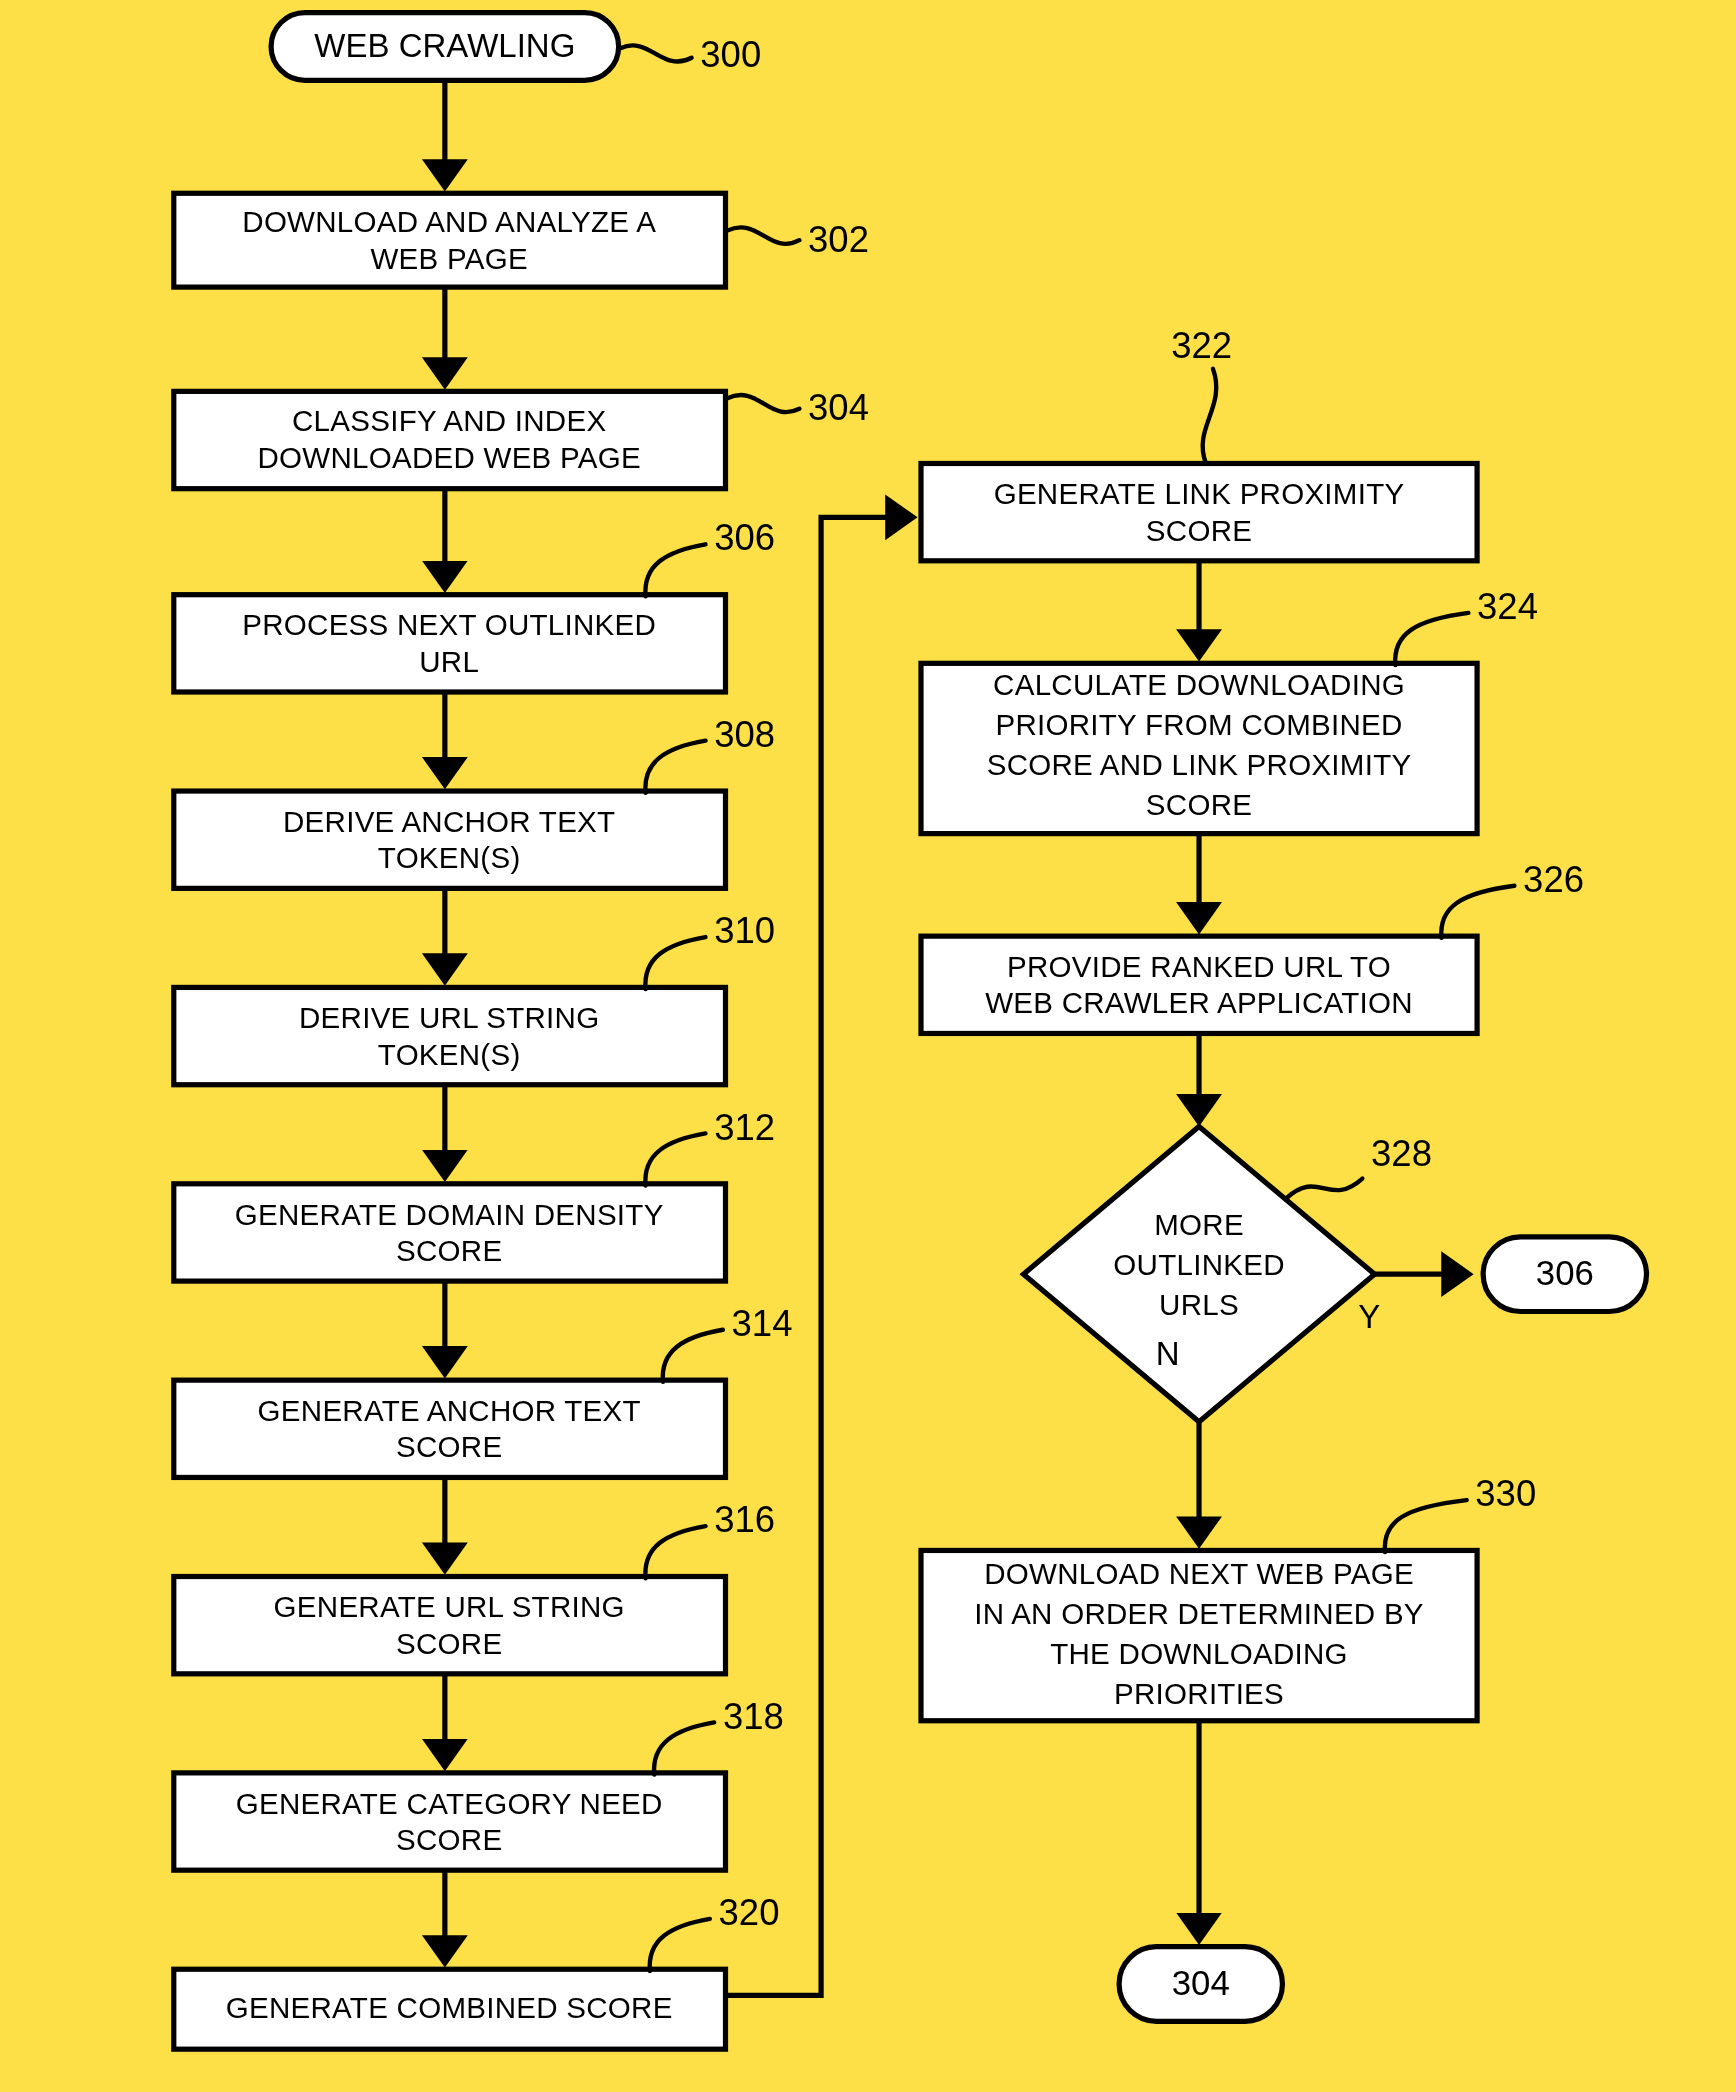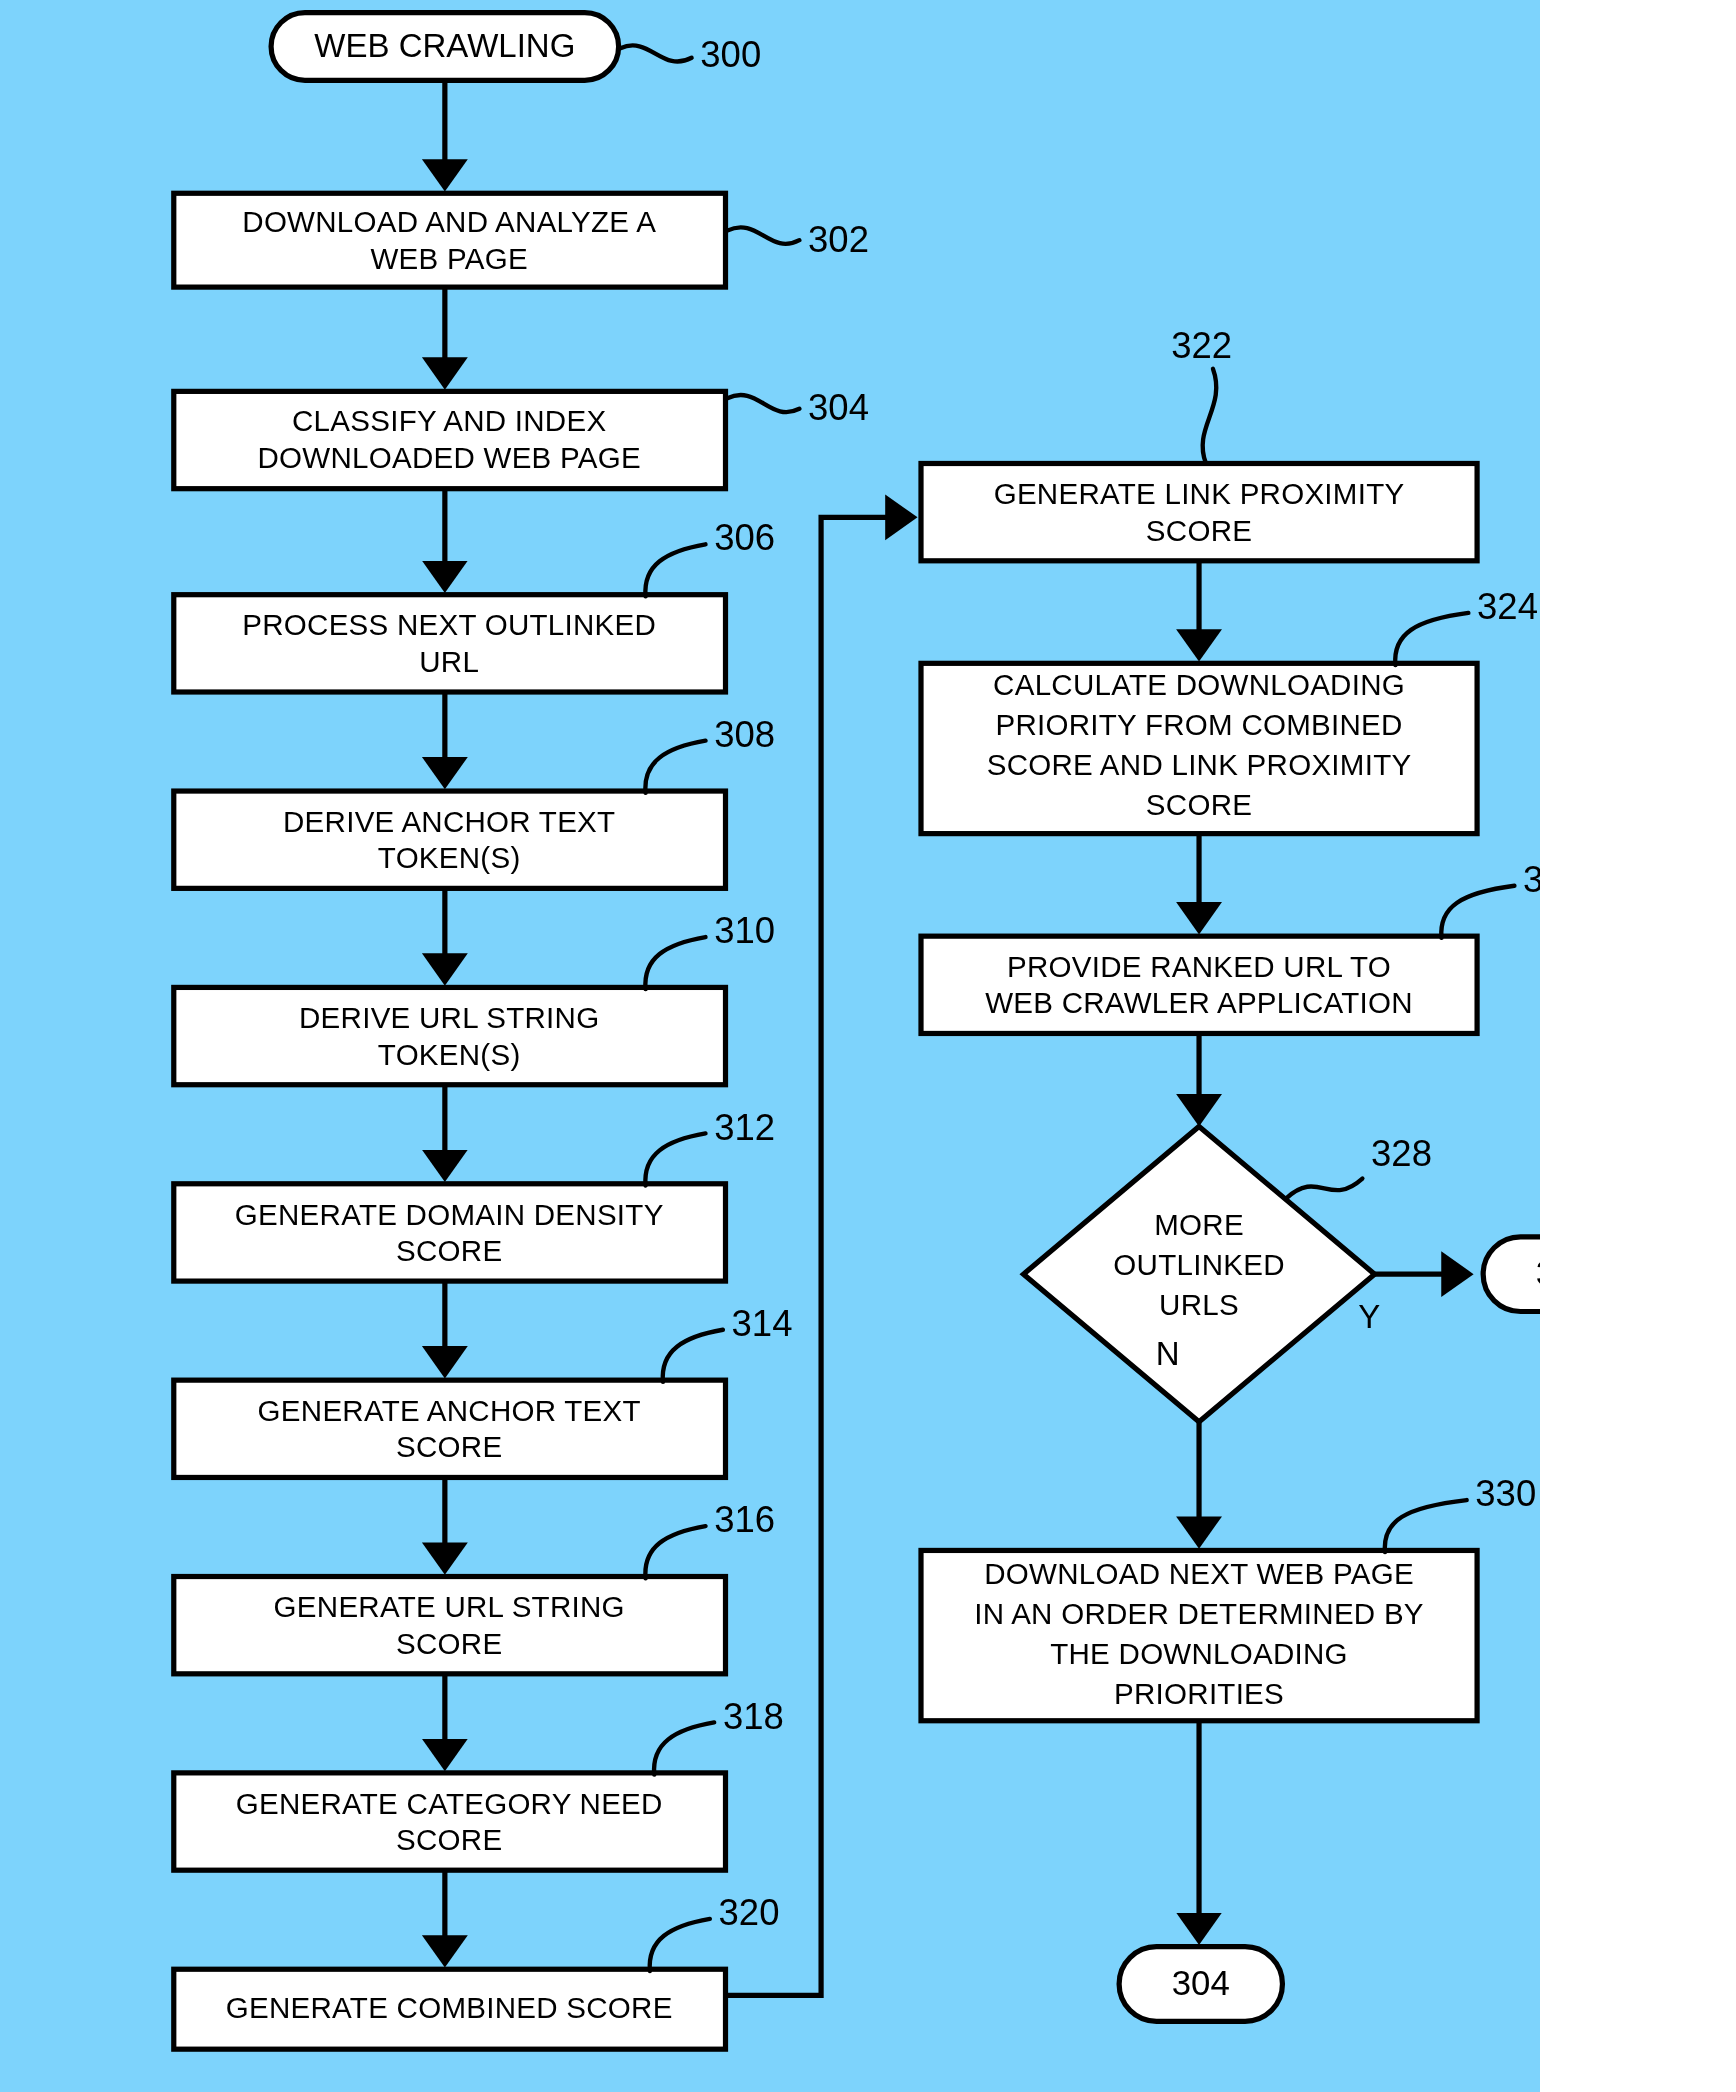"WEB CRAWLING" #figure-root { background: #7dd3fc -> #fde047; width: 1540px -> 1736px }
